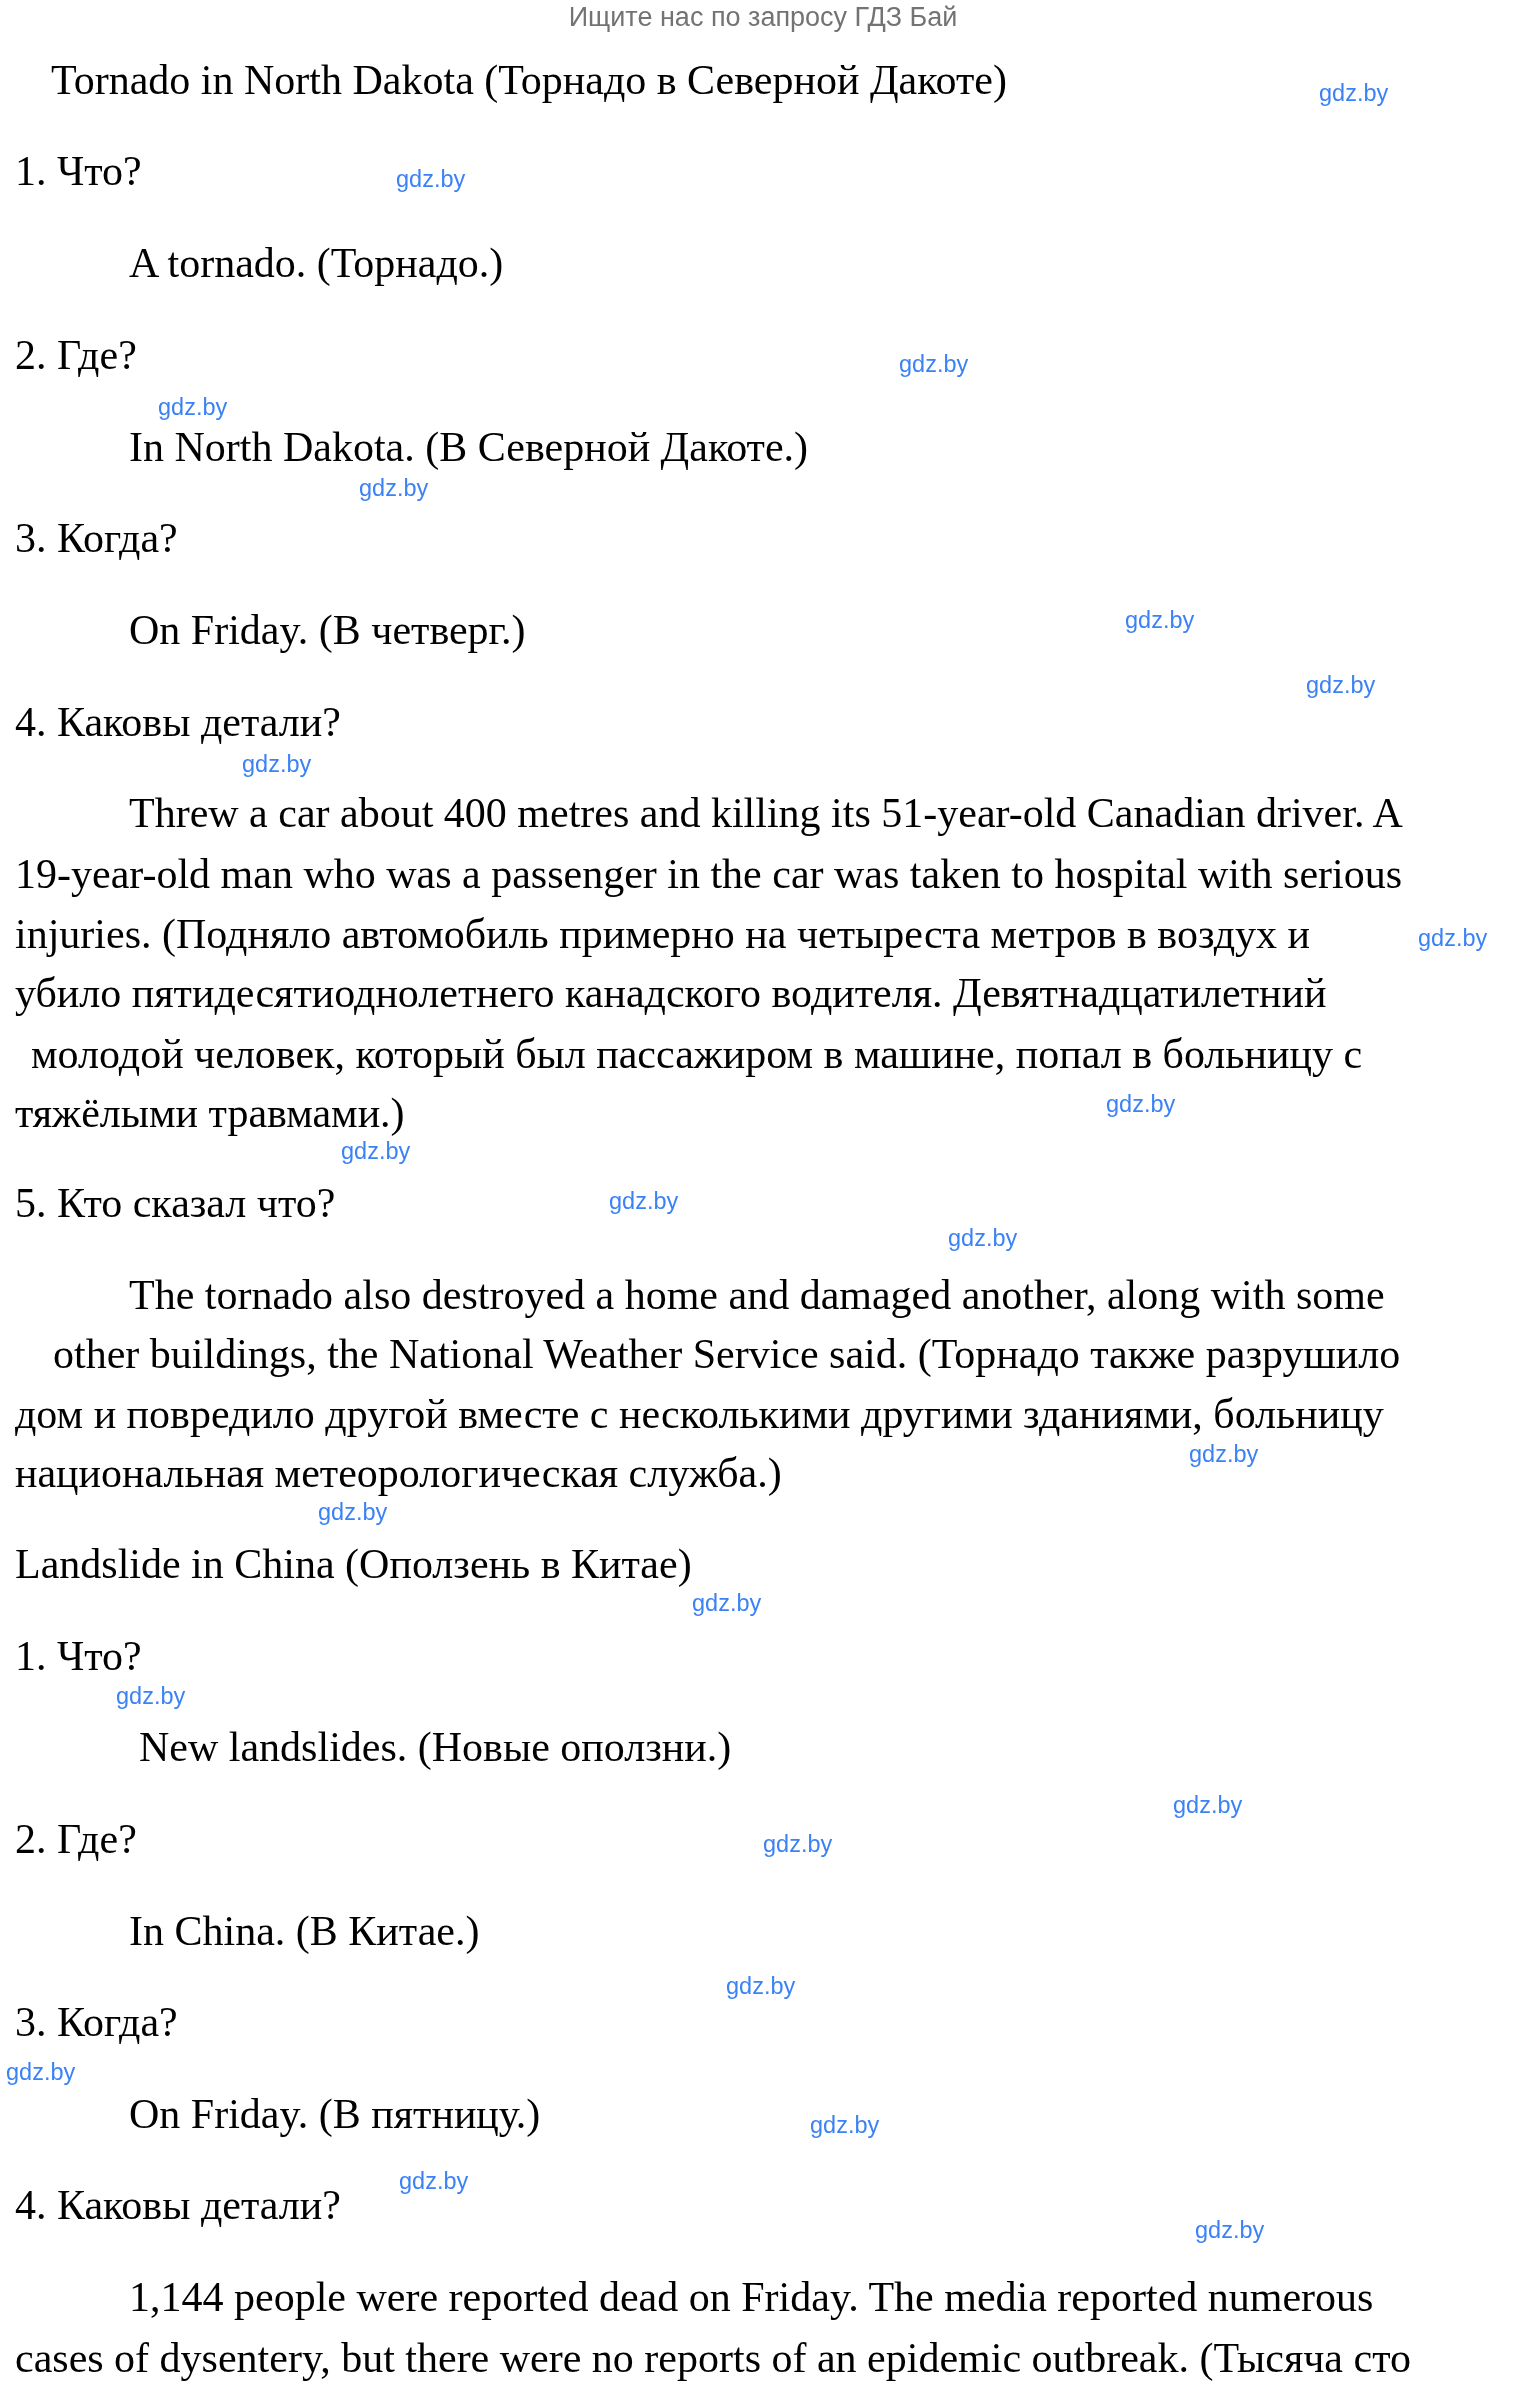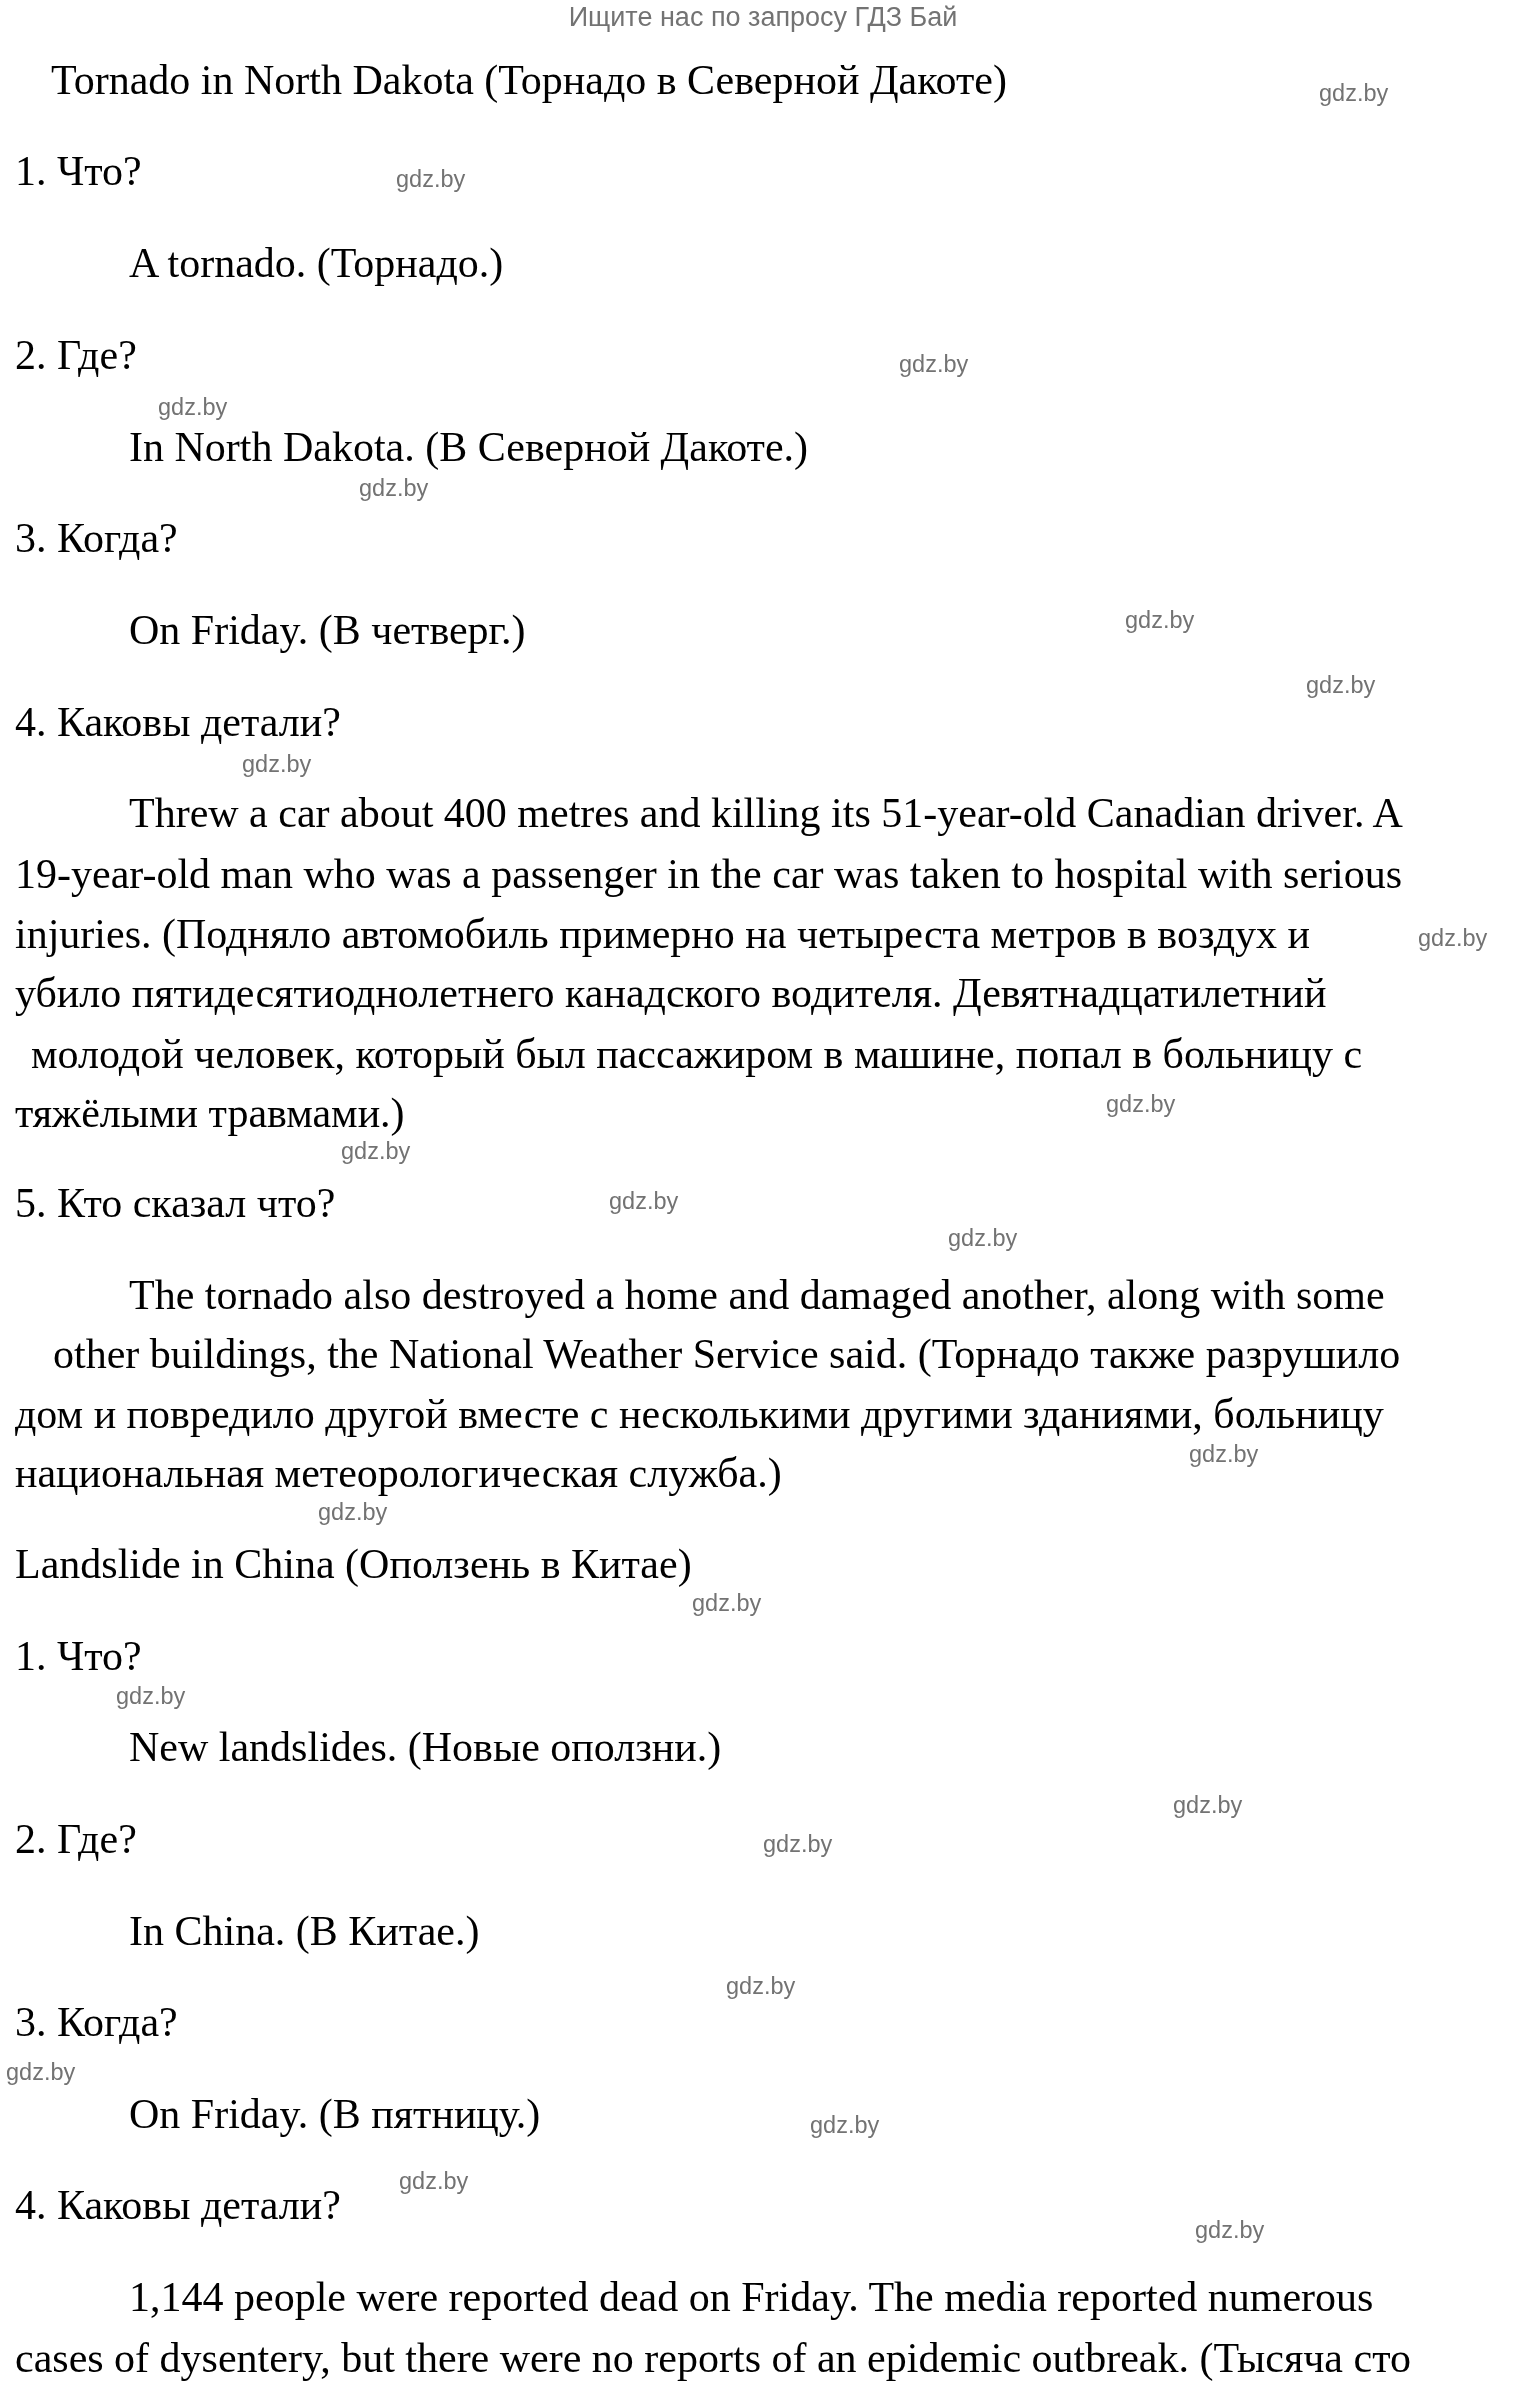"gdz.by" .wm { color: #737373 -> #3b82f6 }
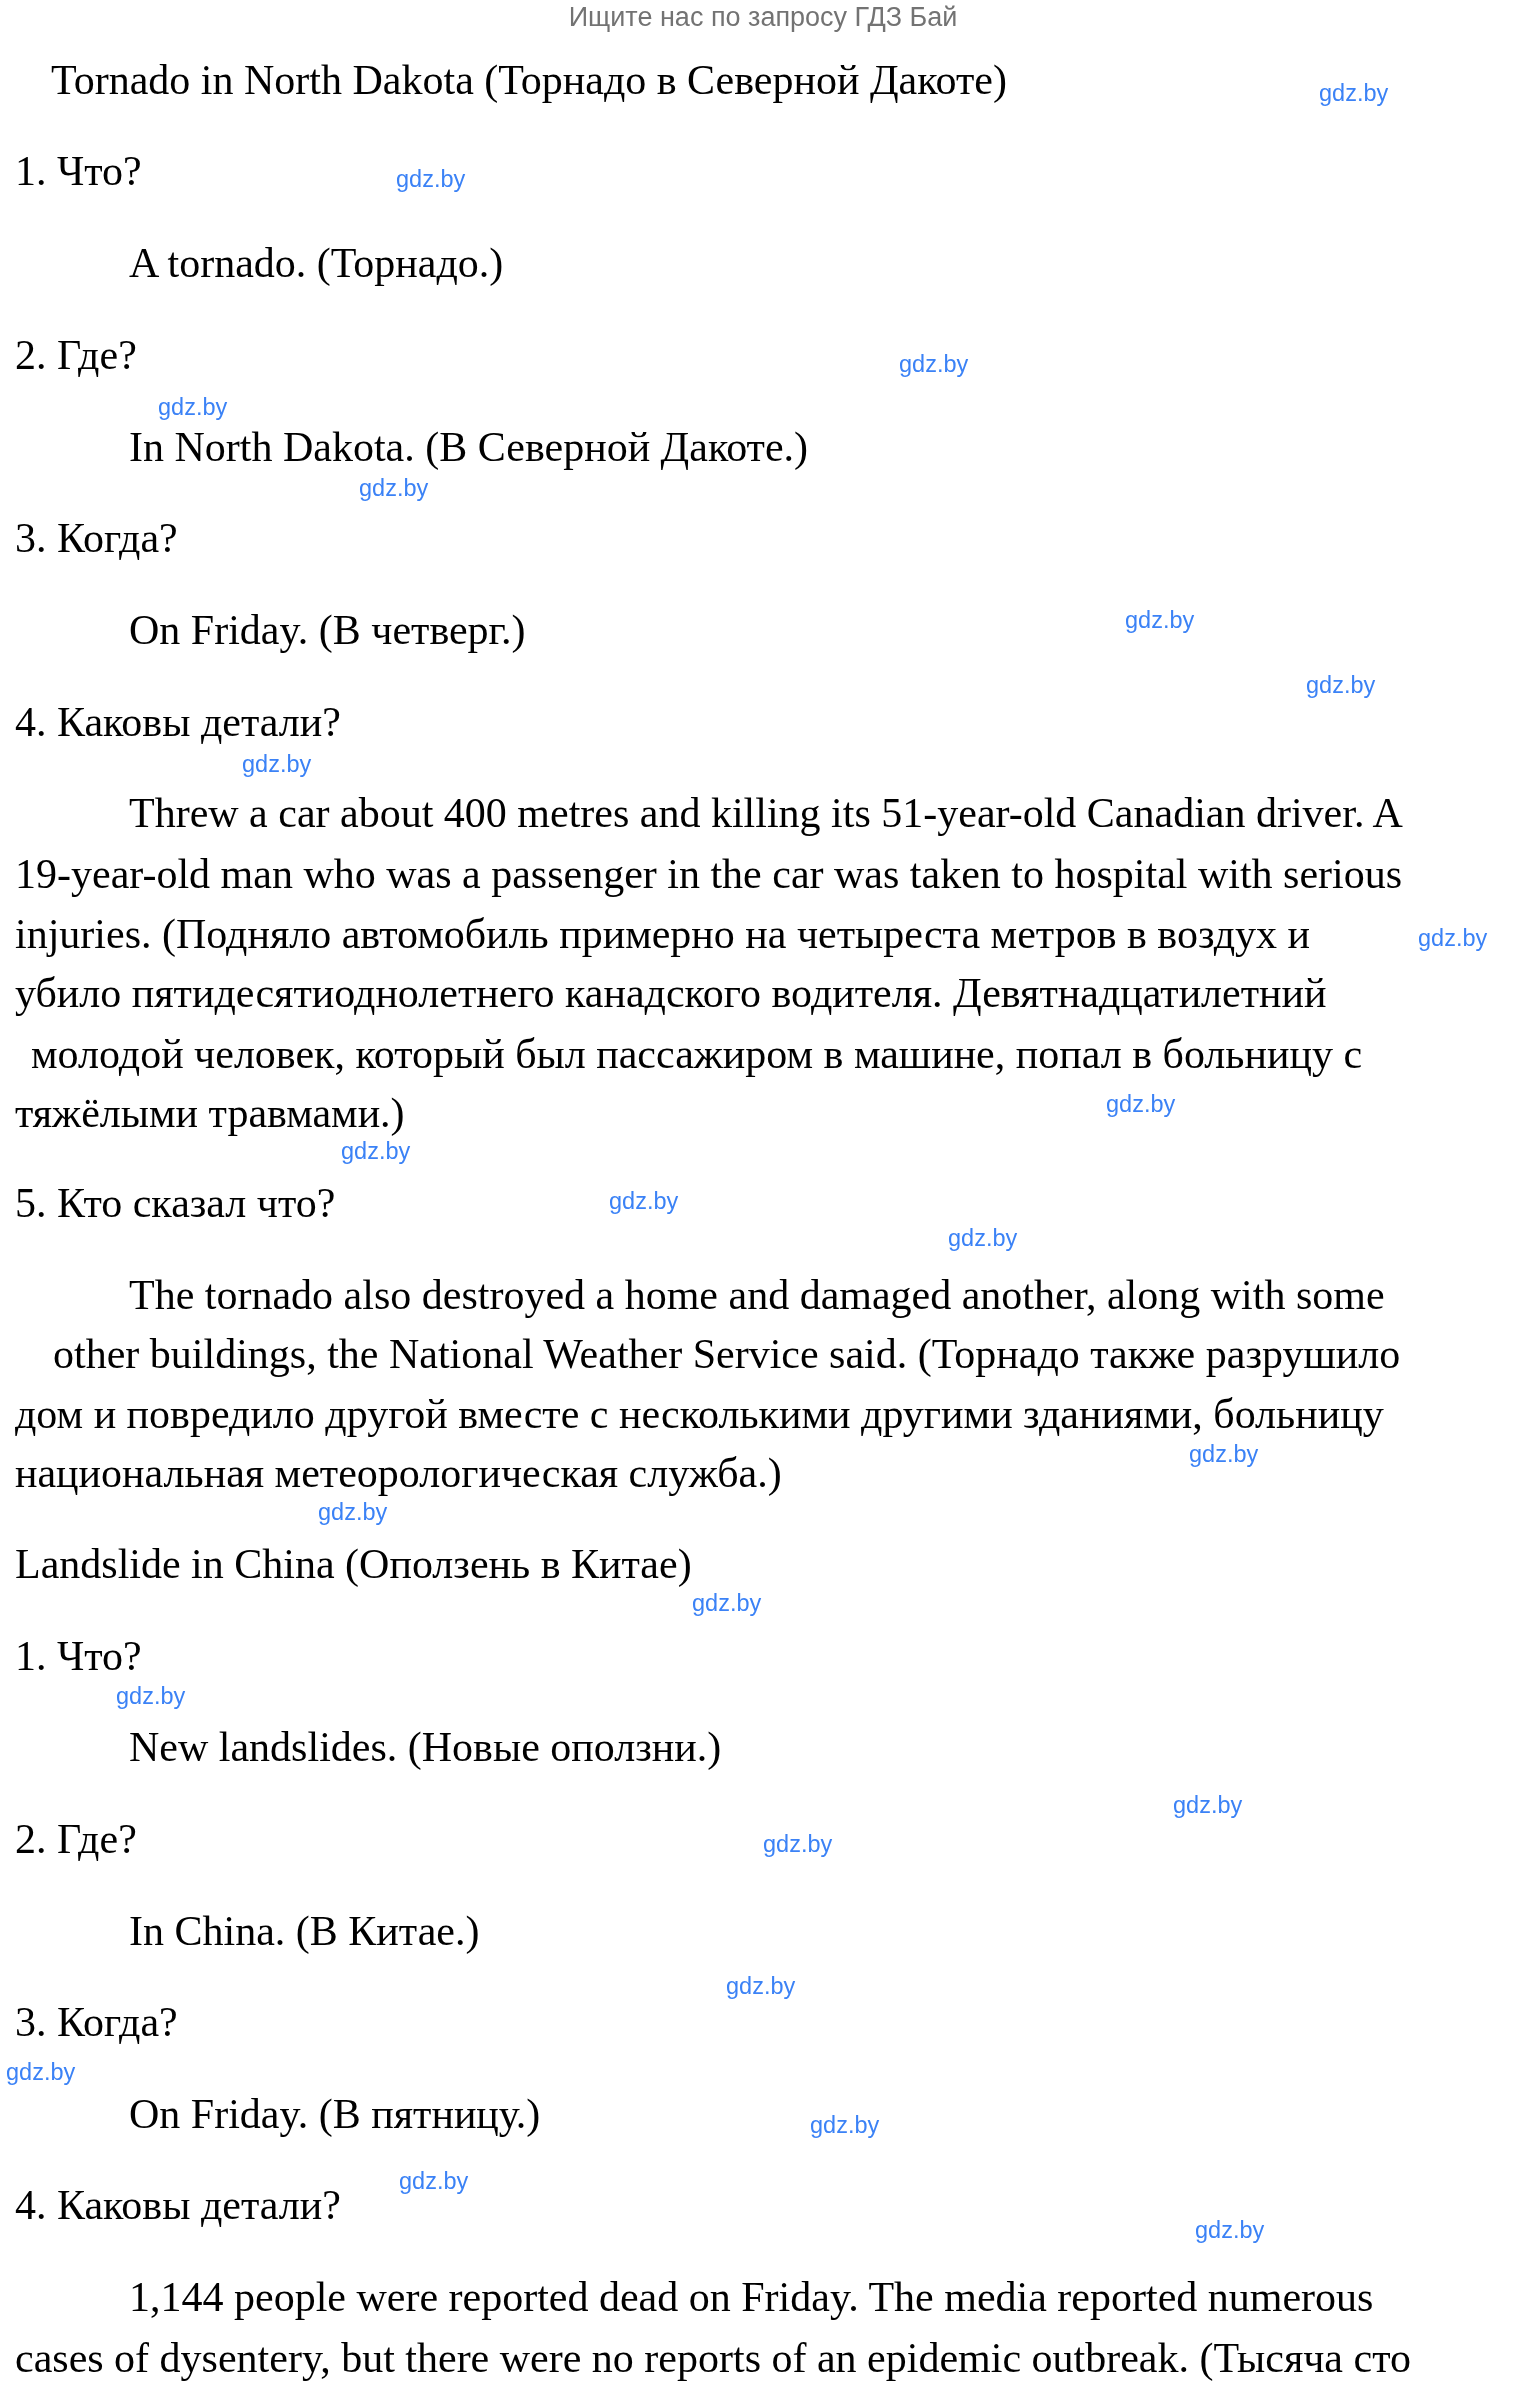"New landslides. (Новые оползни.)" div.line { left: 129px -> 139px }
